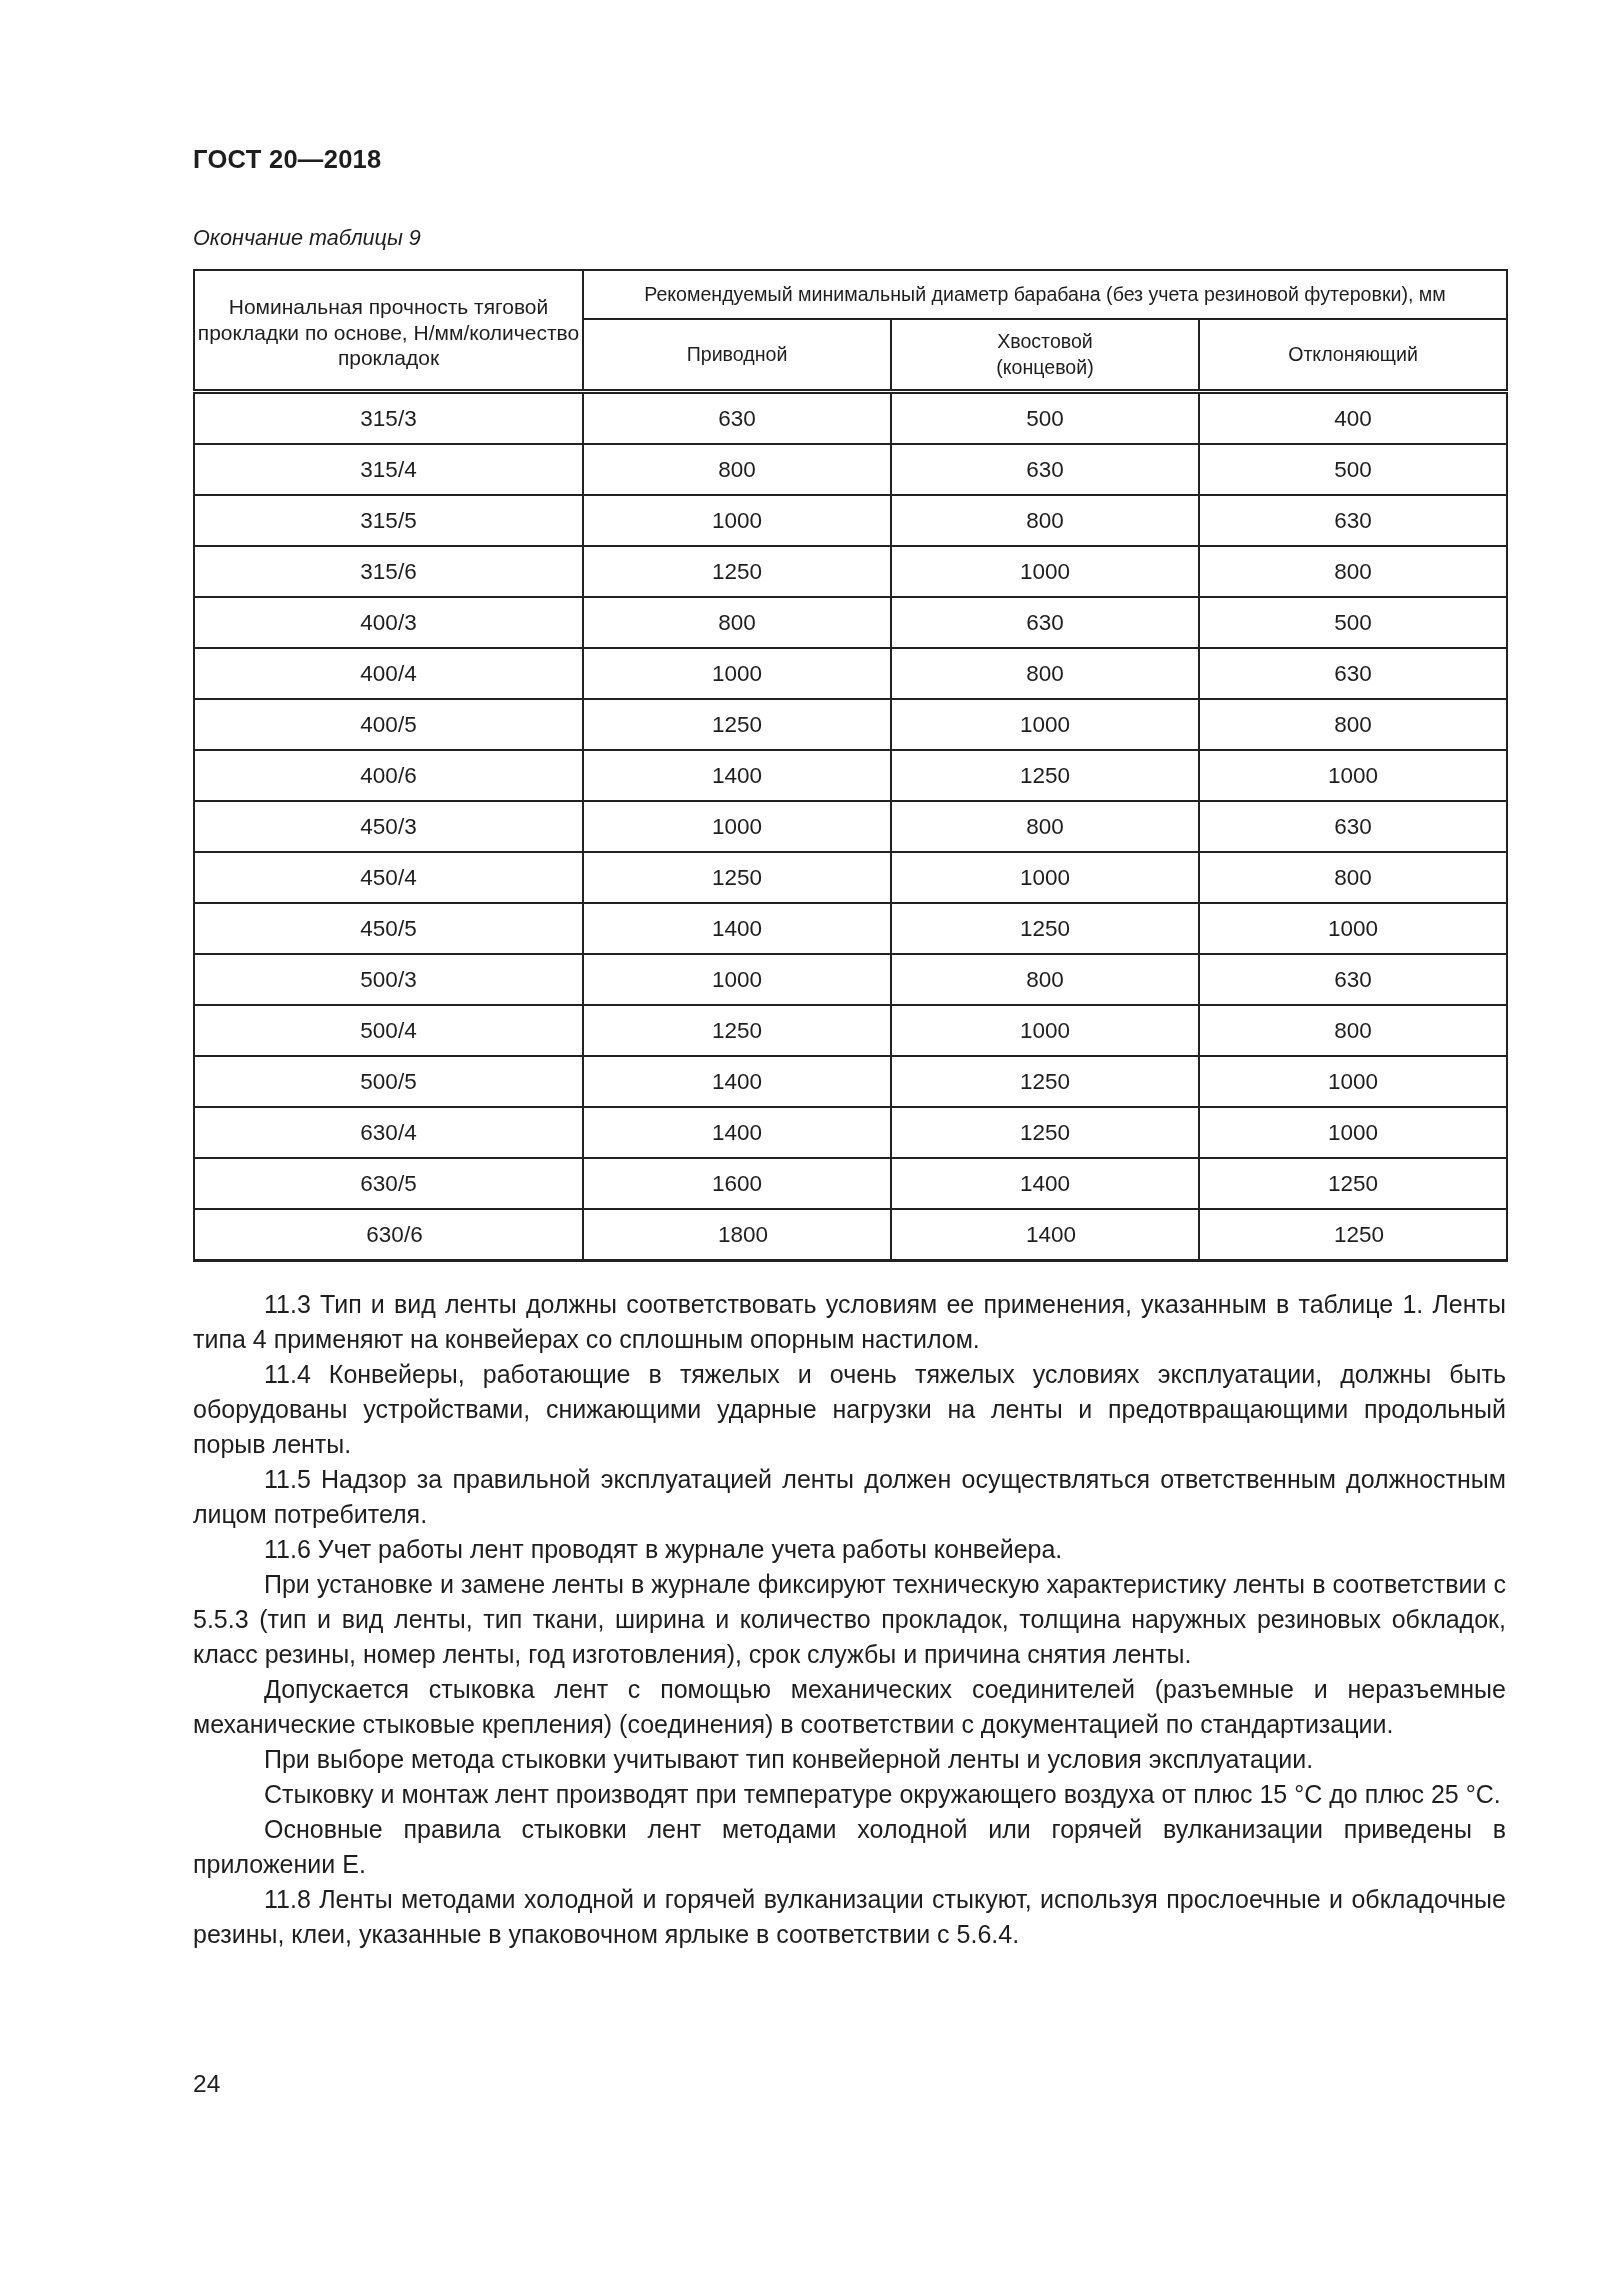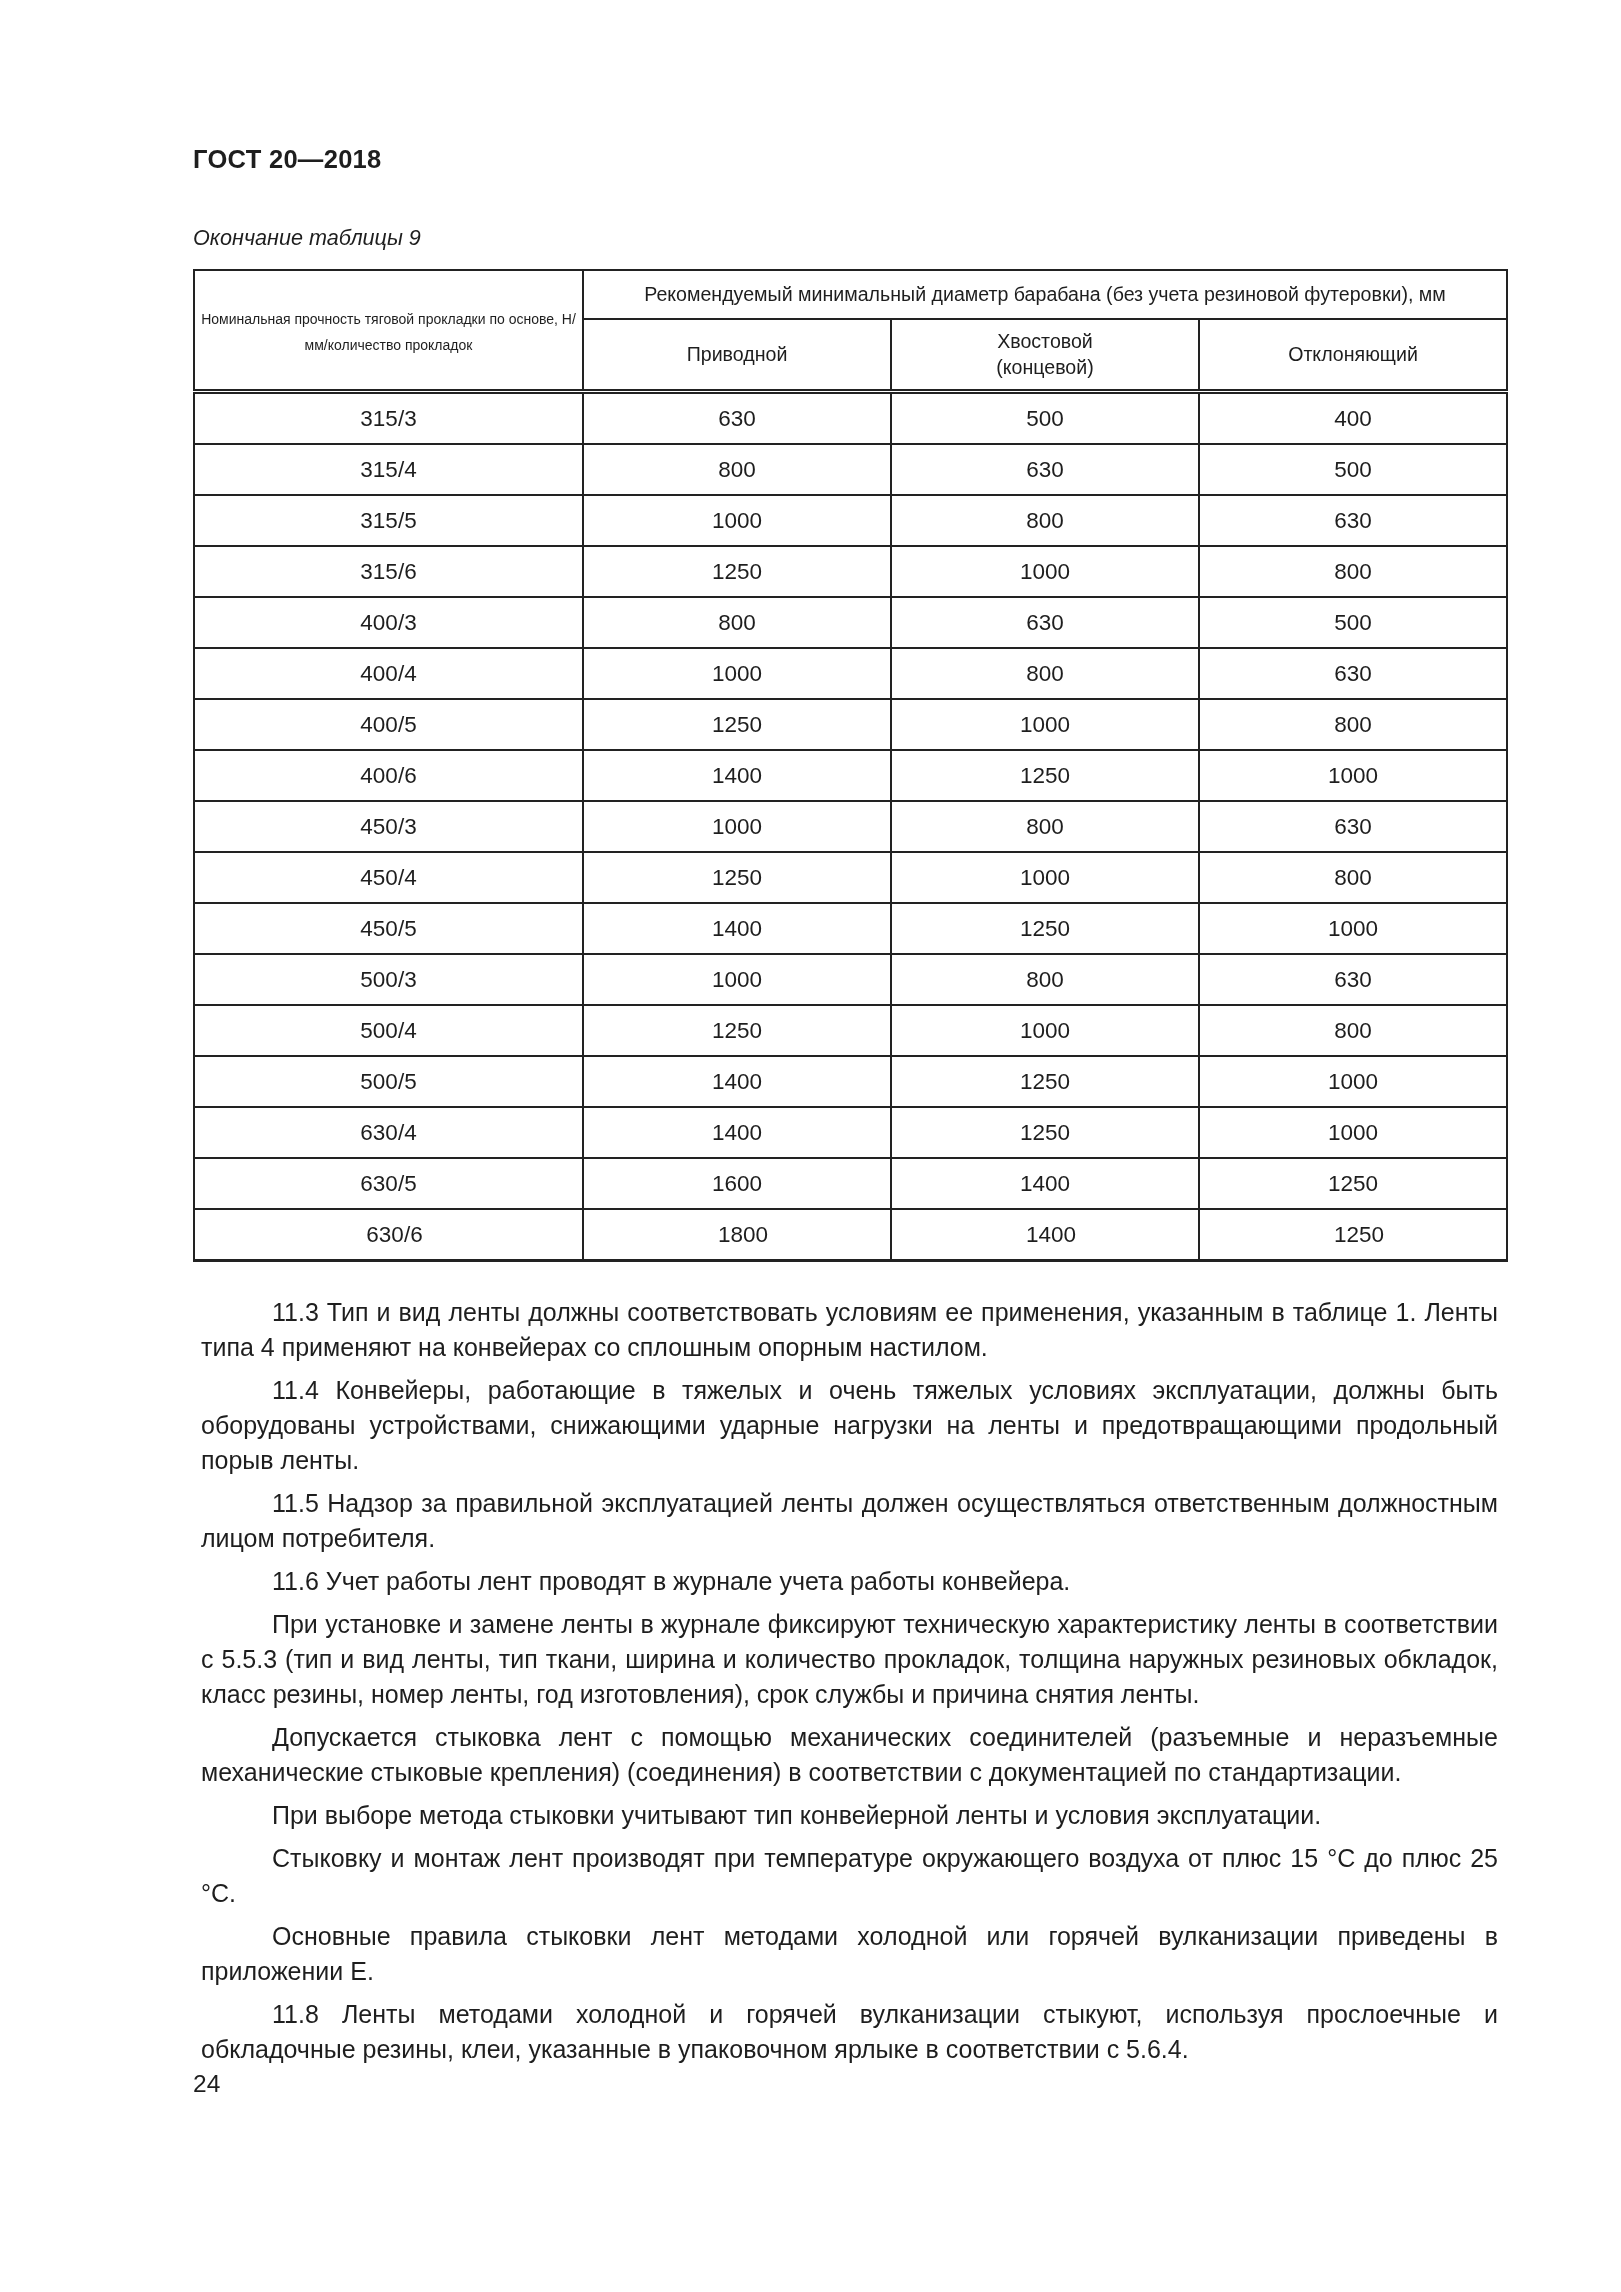"Номинальная прочность тяговой прокладки" .tbl th.rowhead { font-size: 14px -> 21px }
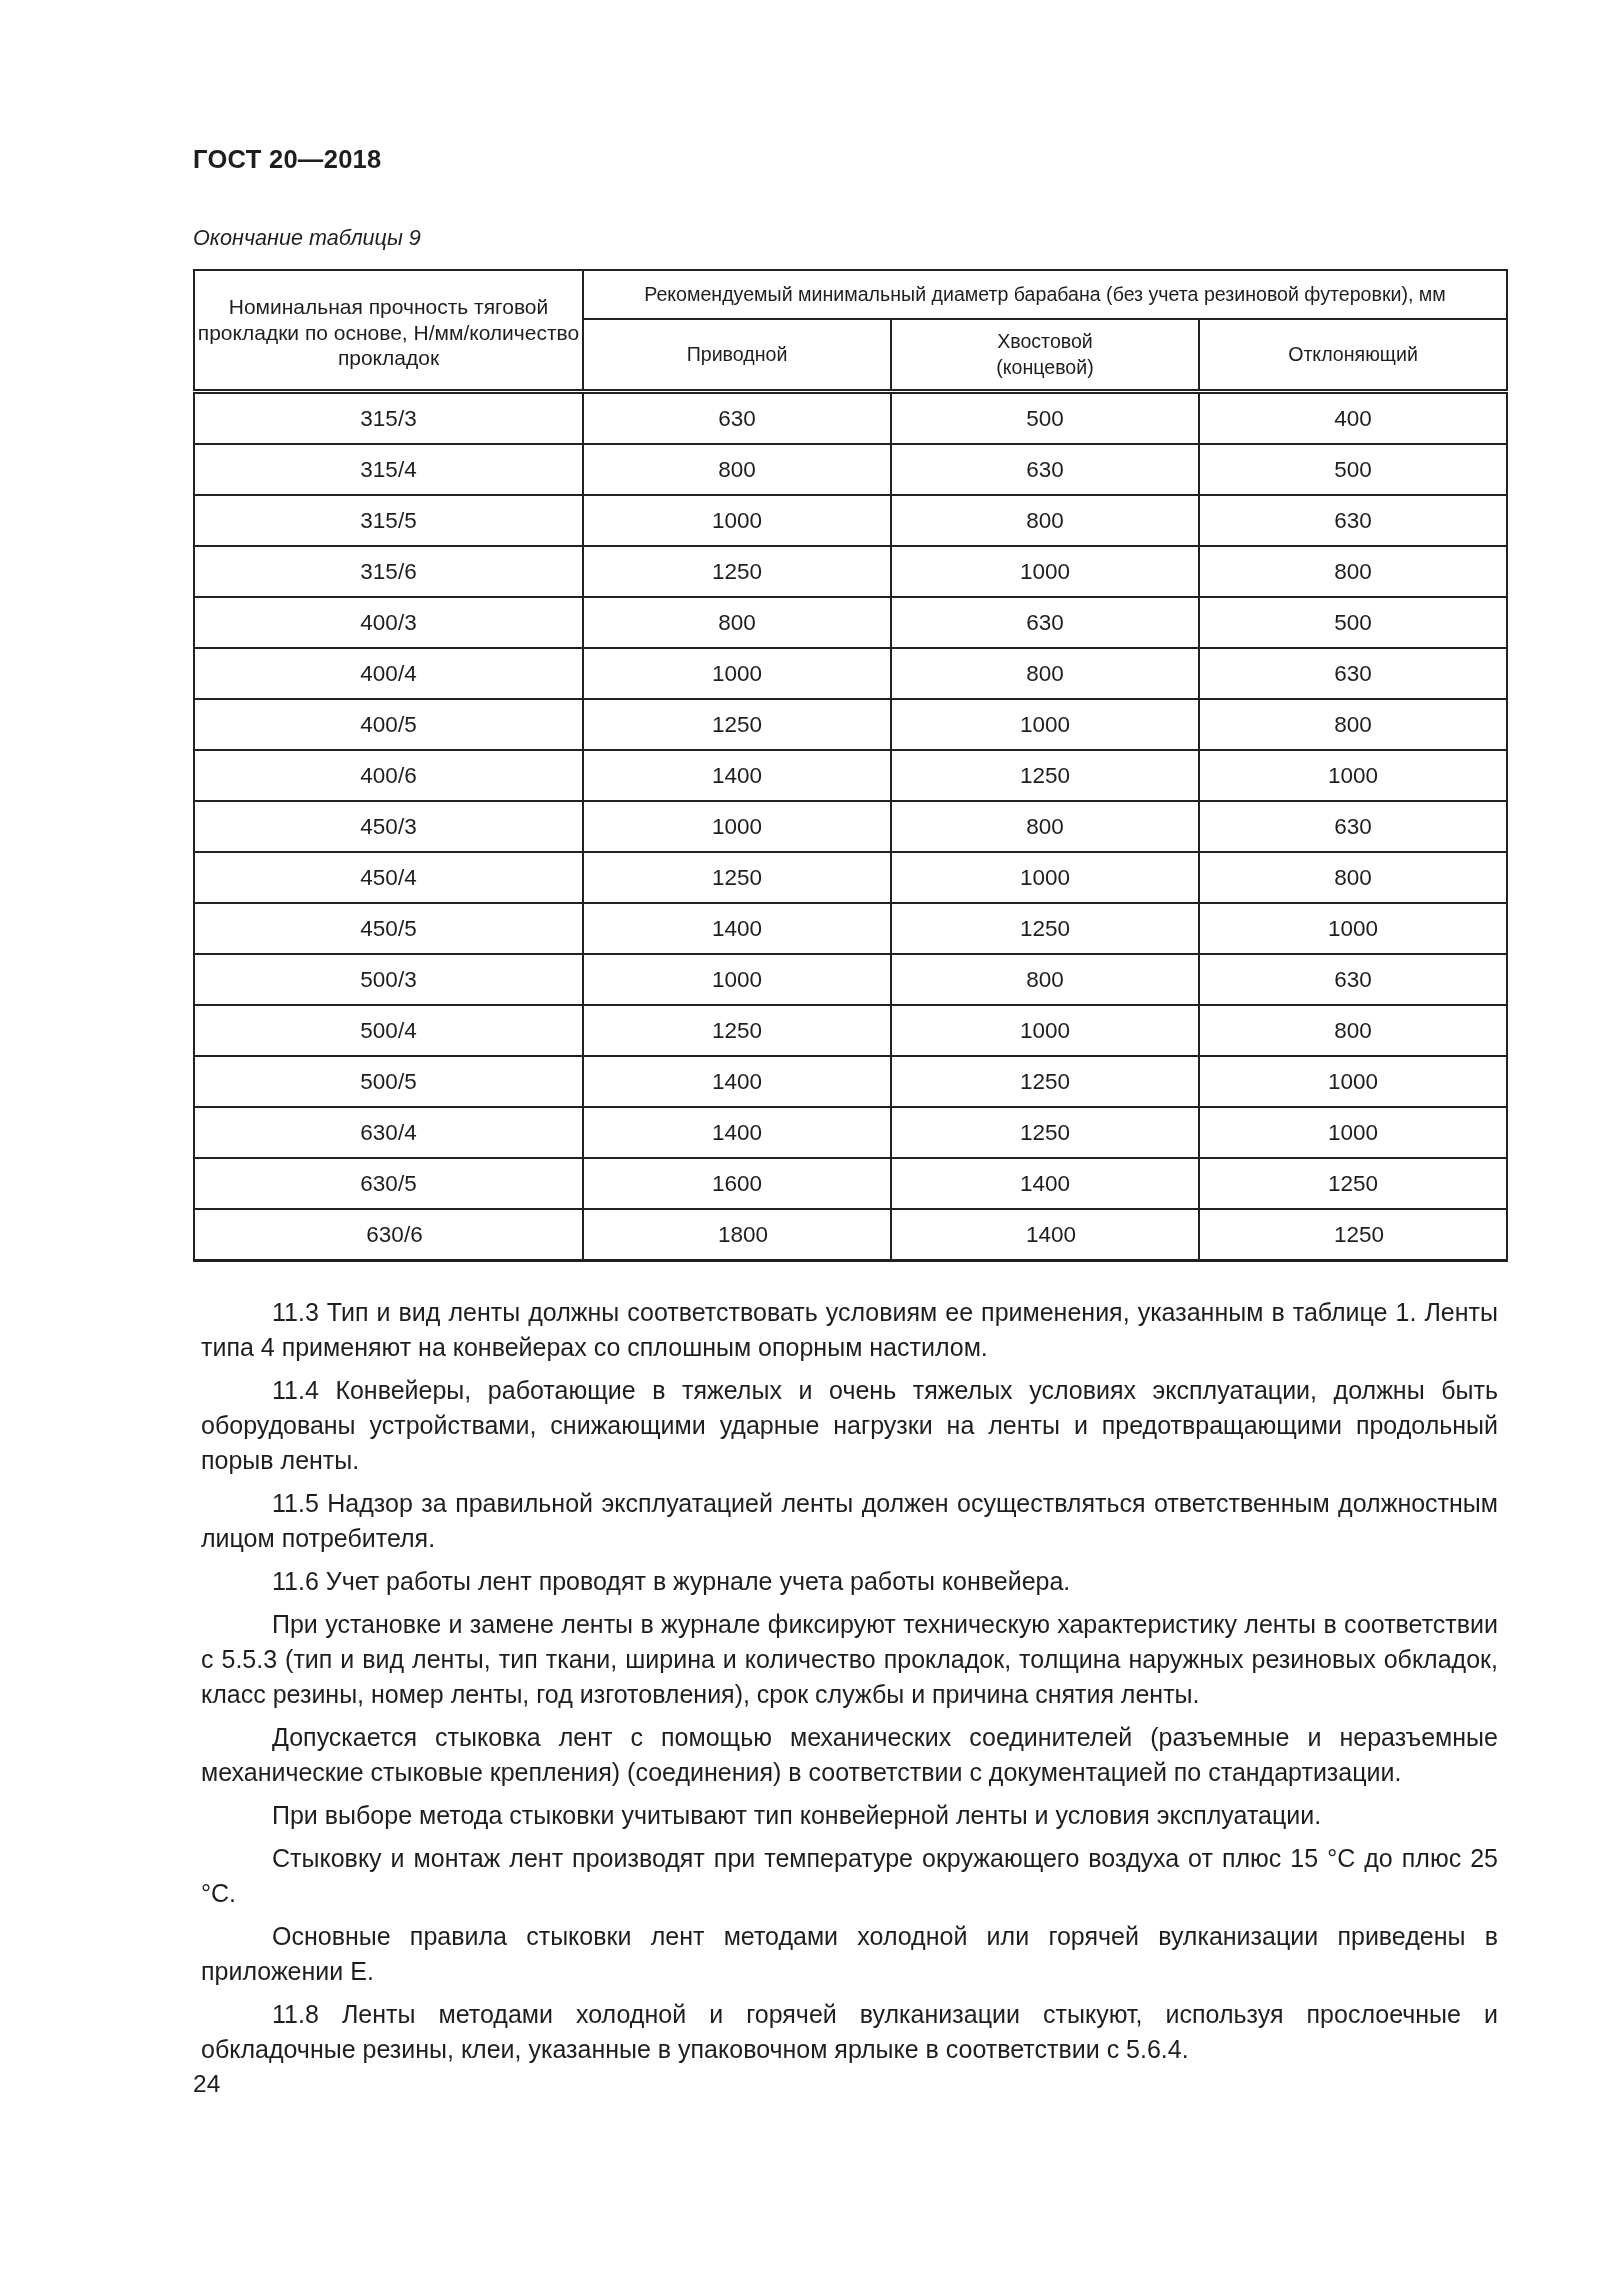"11.3 Тип и вид ленты" .body-text p { margin: 8px -> 0 }
